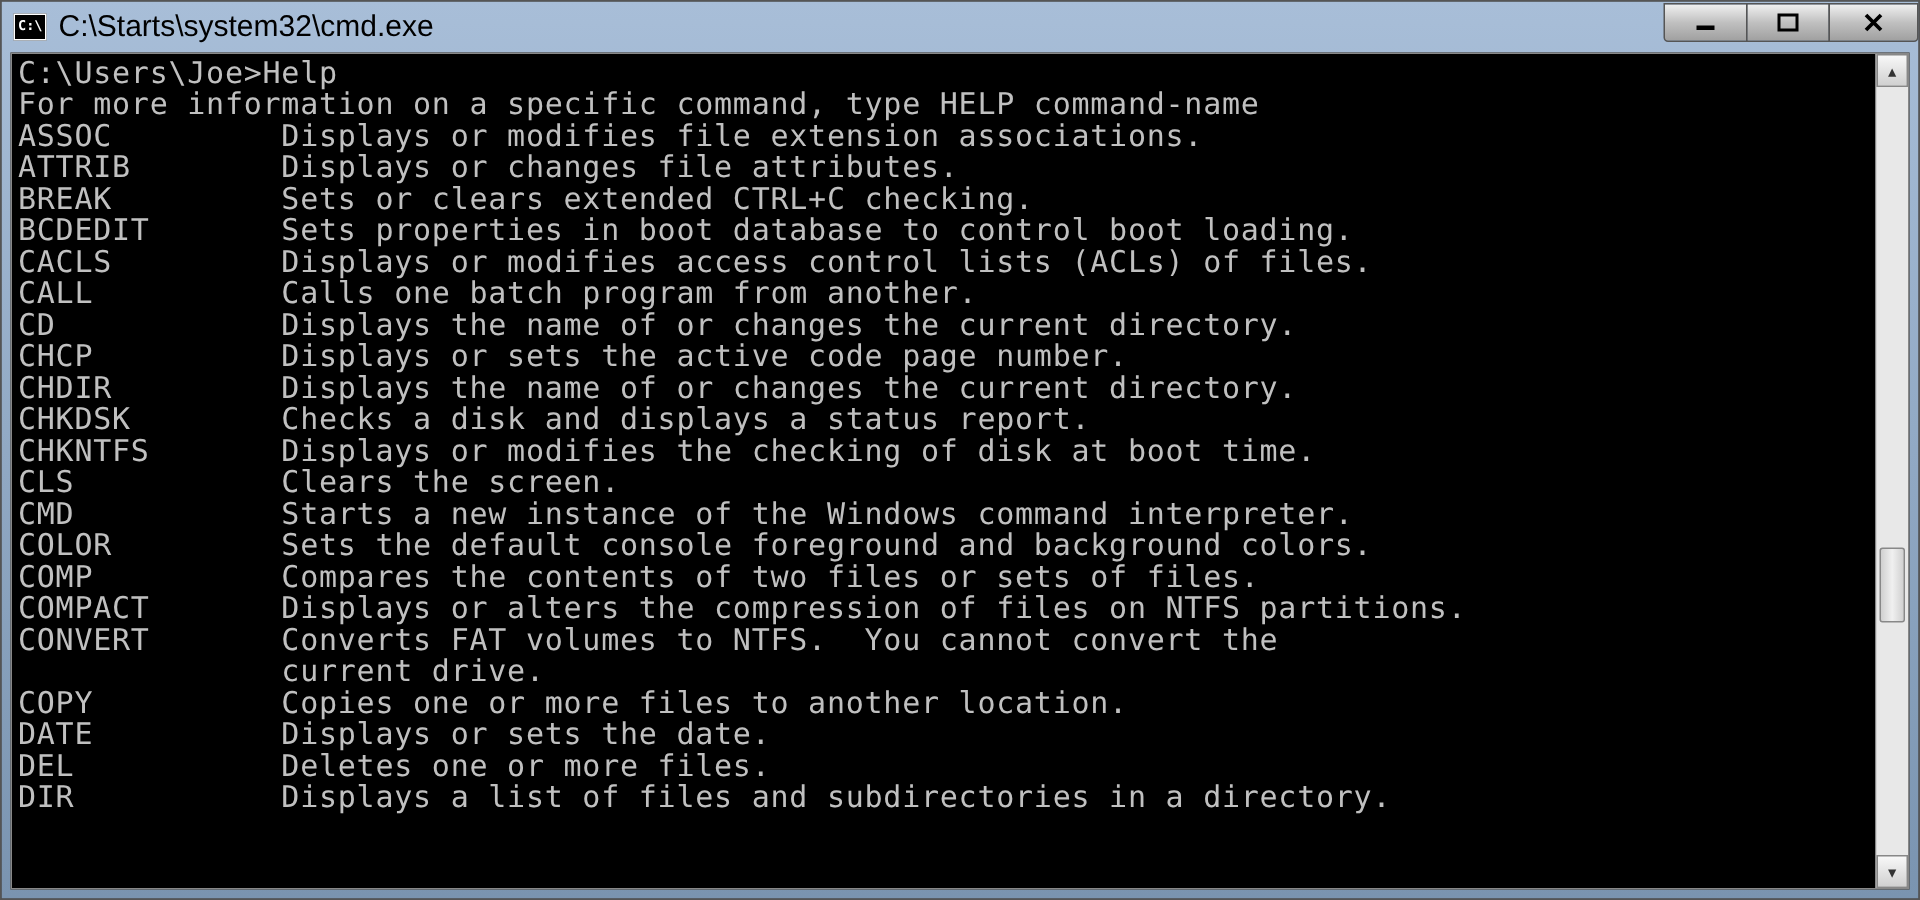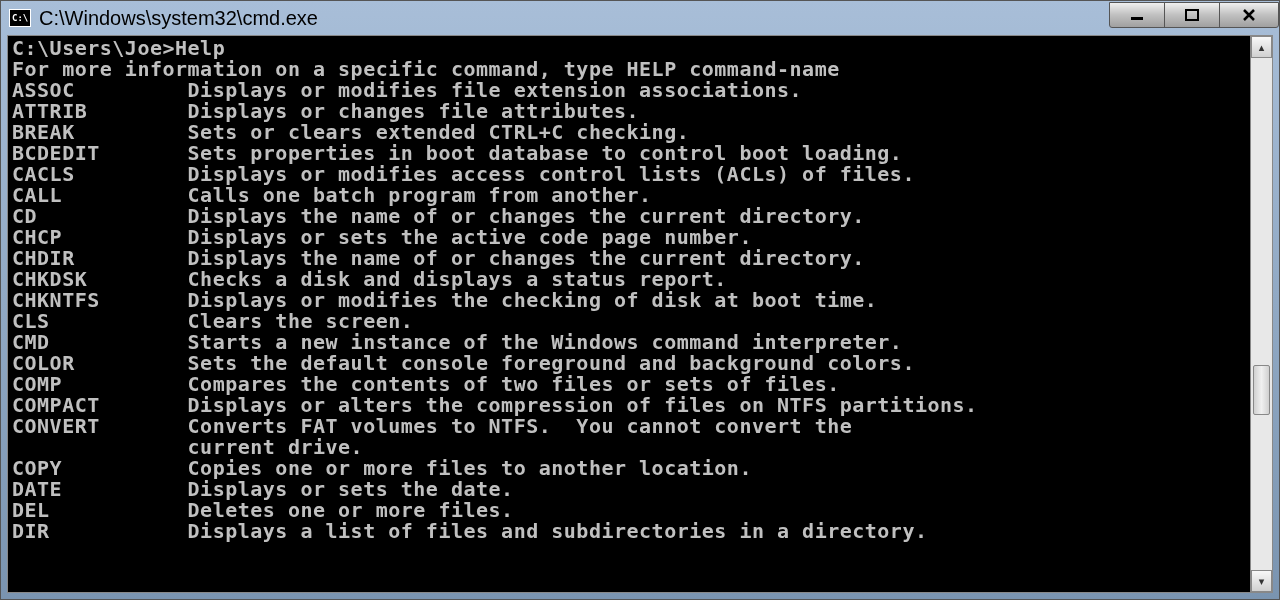"C:\Windows\system32\cmd.exe" div.title-text { text: Windows -> Starts }
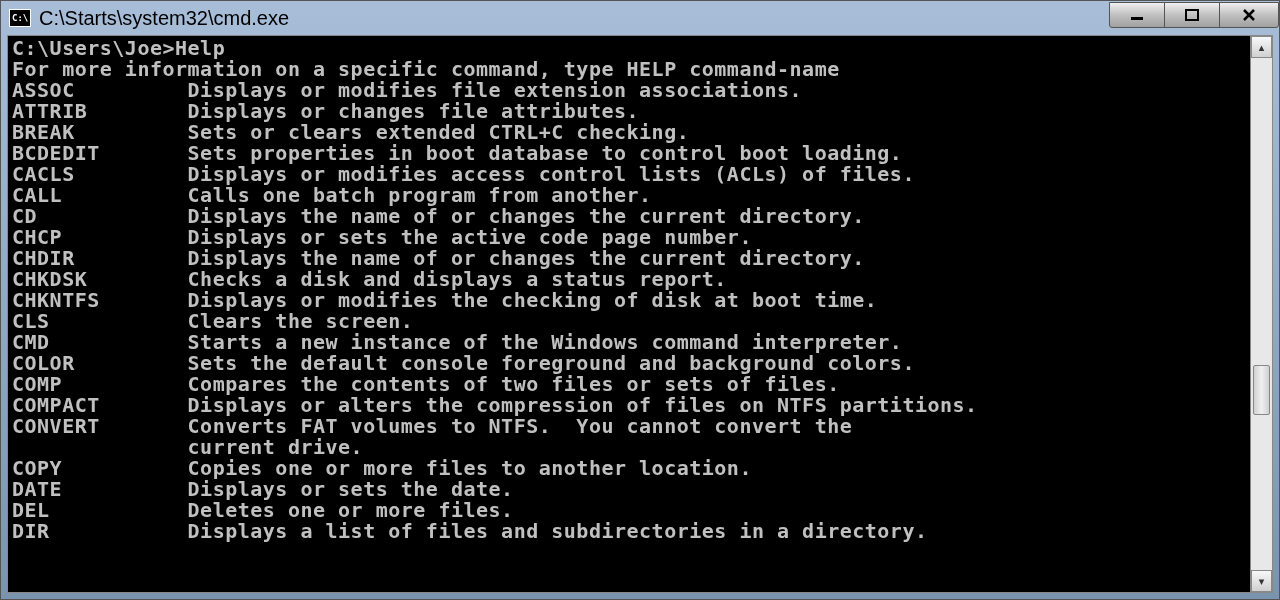"C:\Users\Joe>Help" .terminal { font-weight: bold -> normal }
